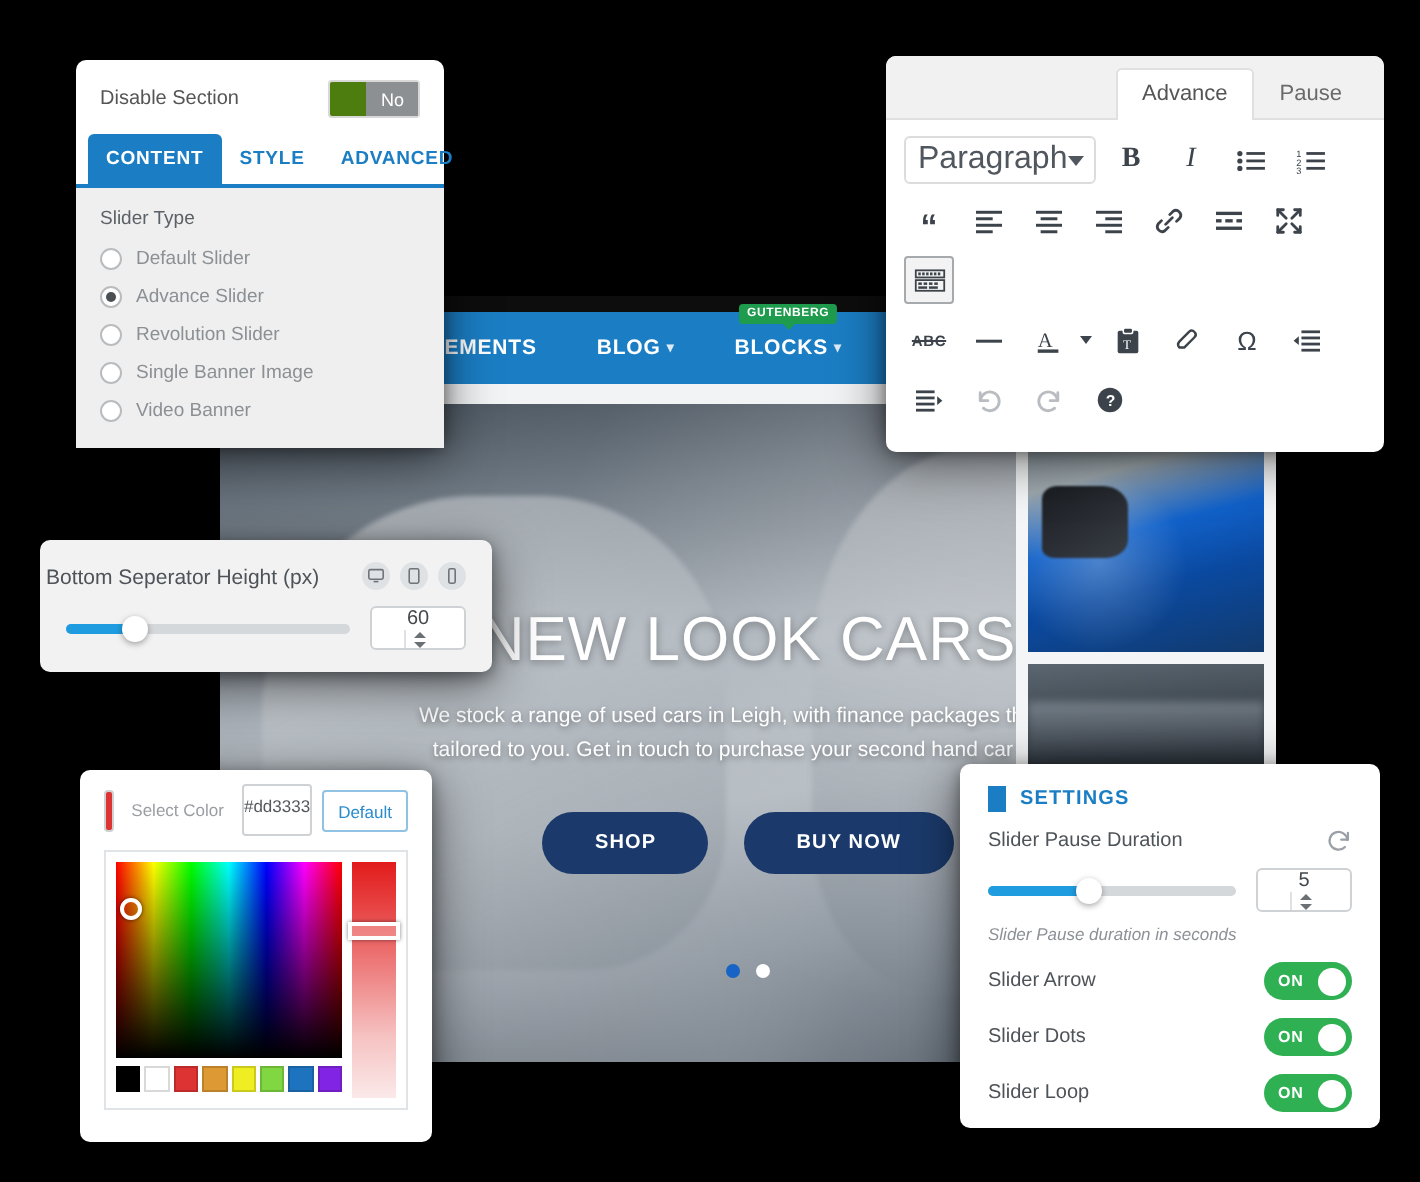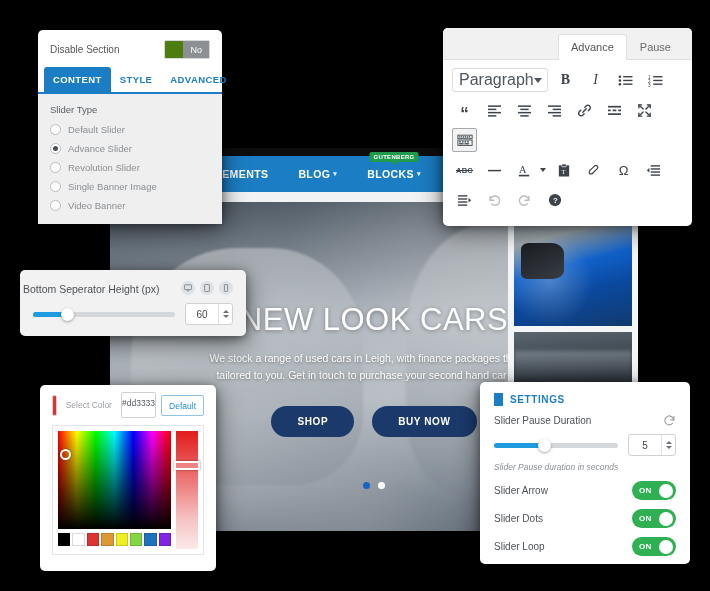"60" .numbox { flex-direction: none -> column }
